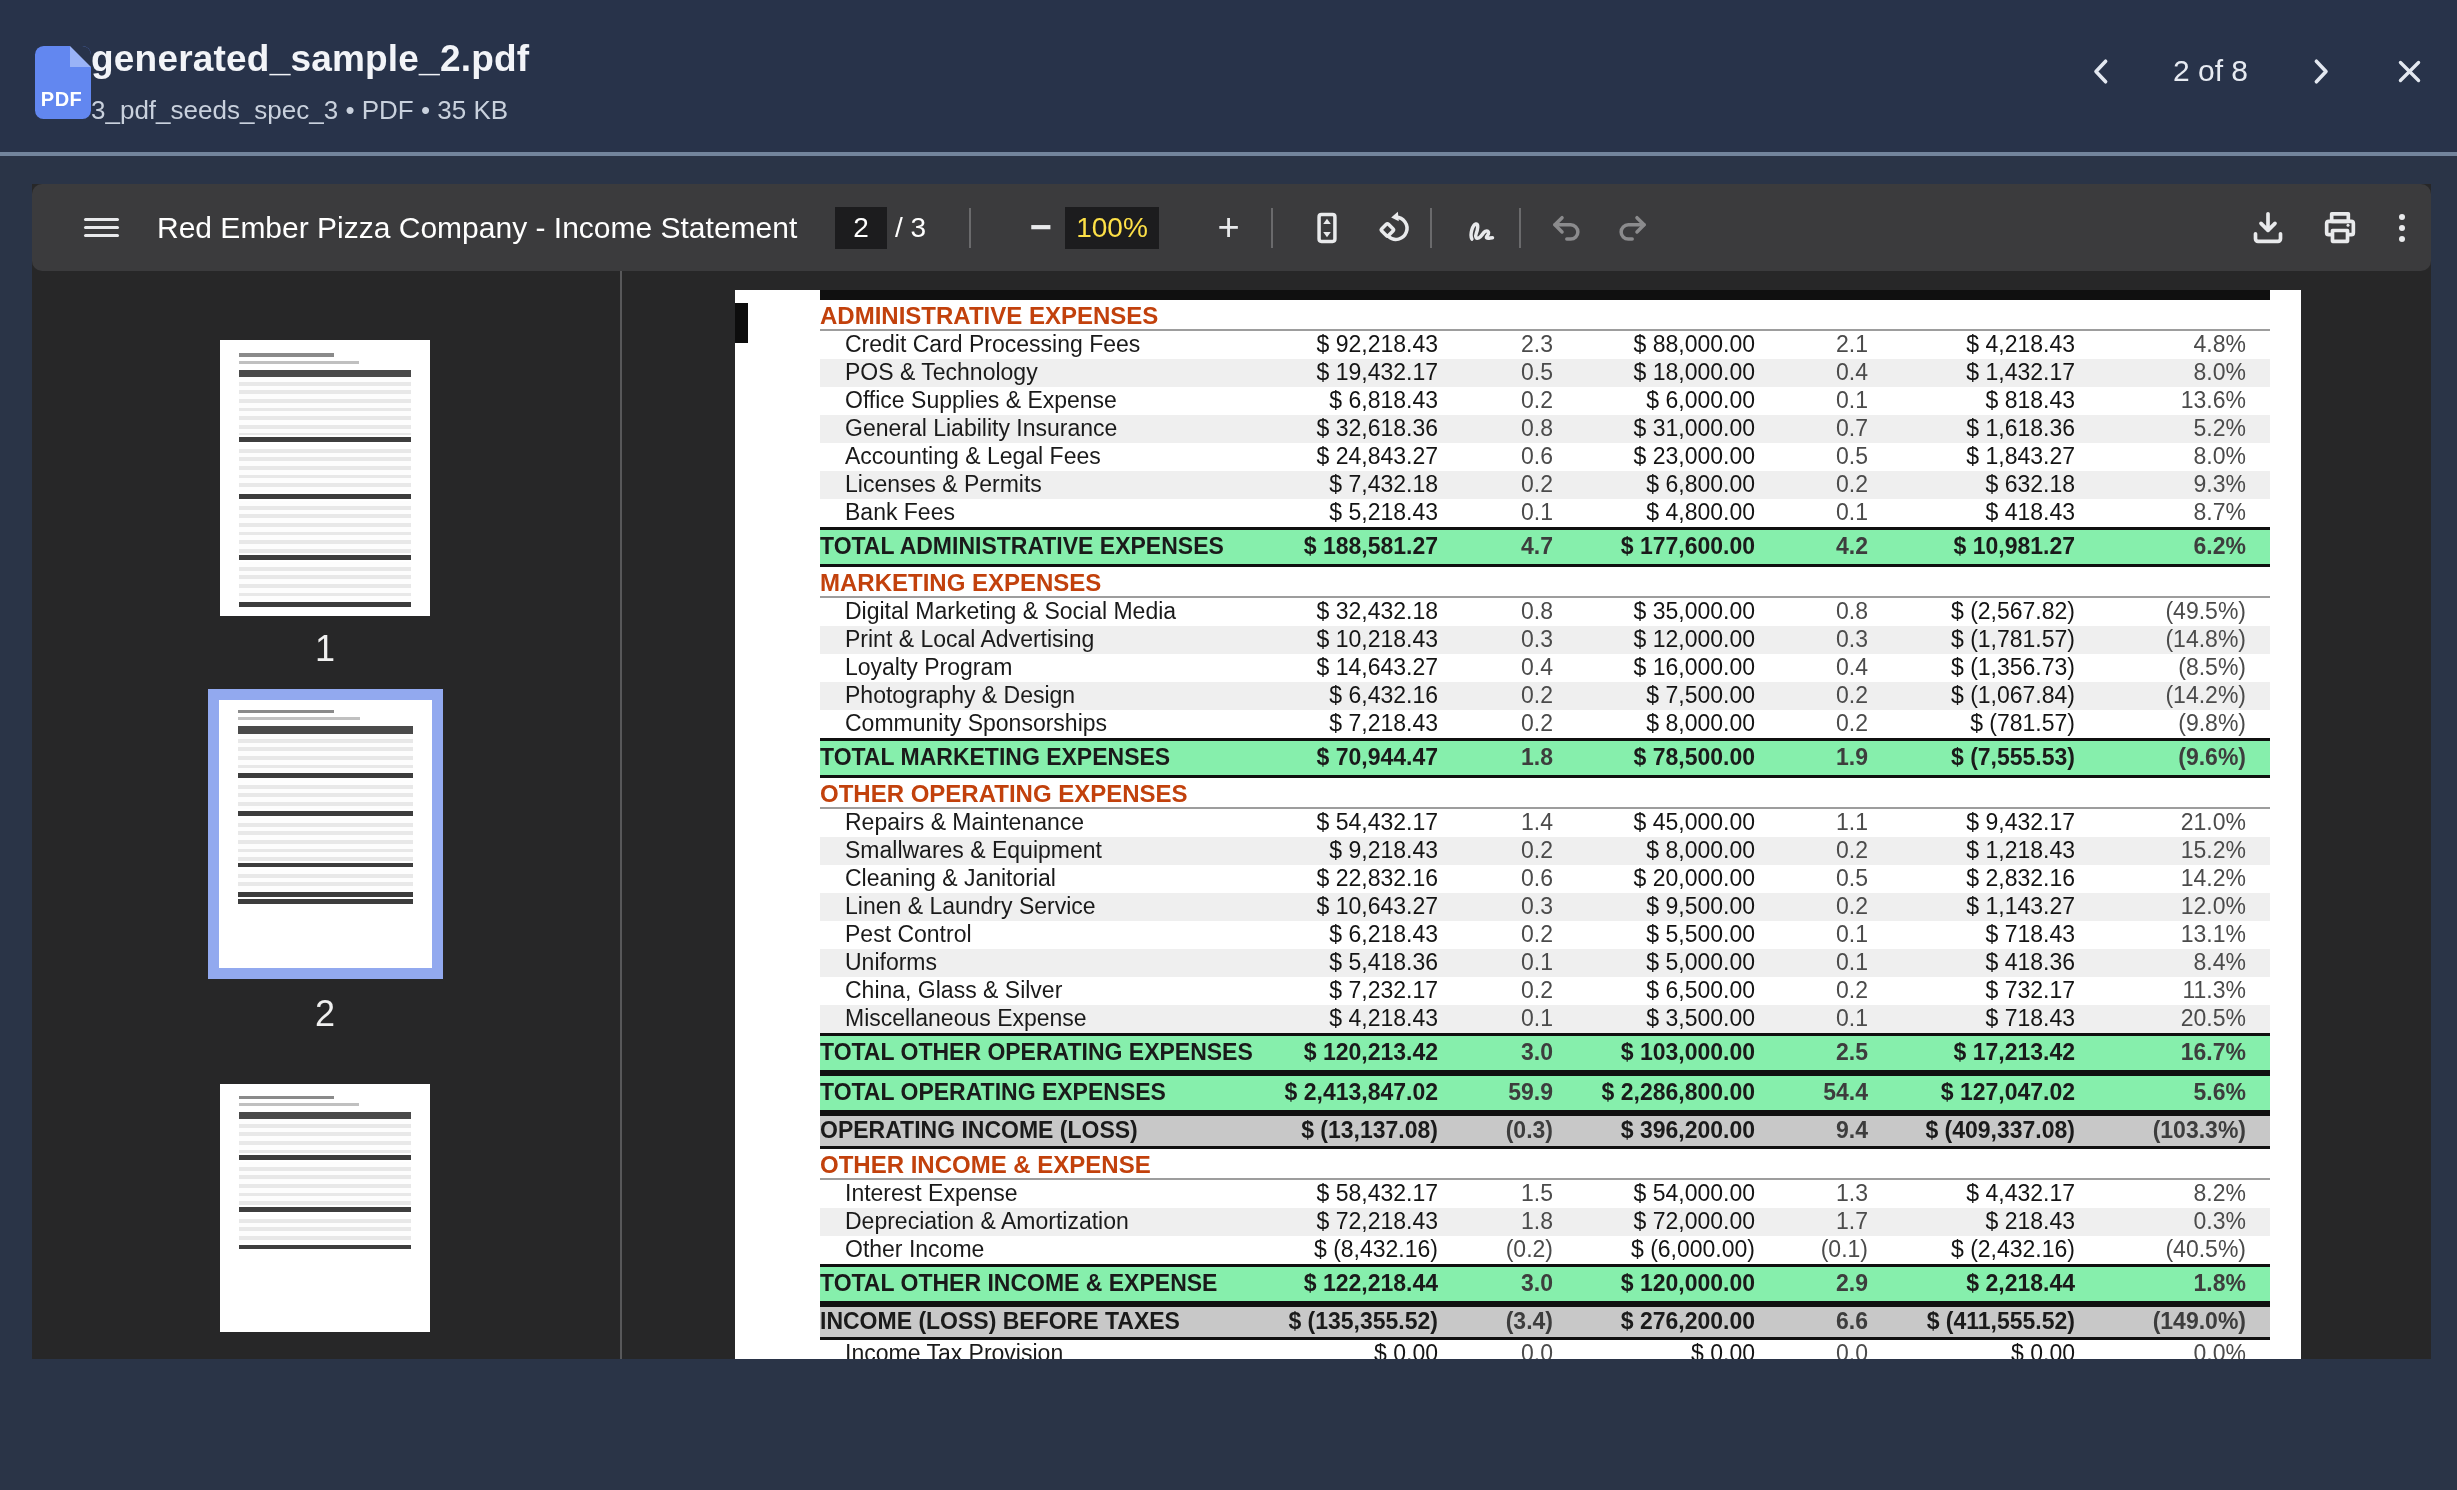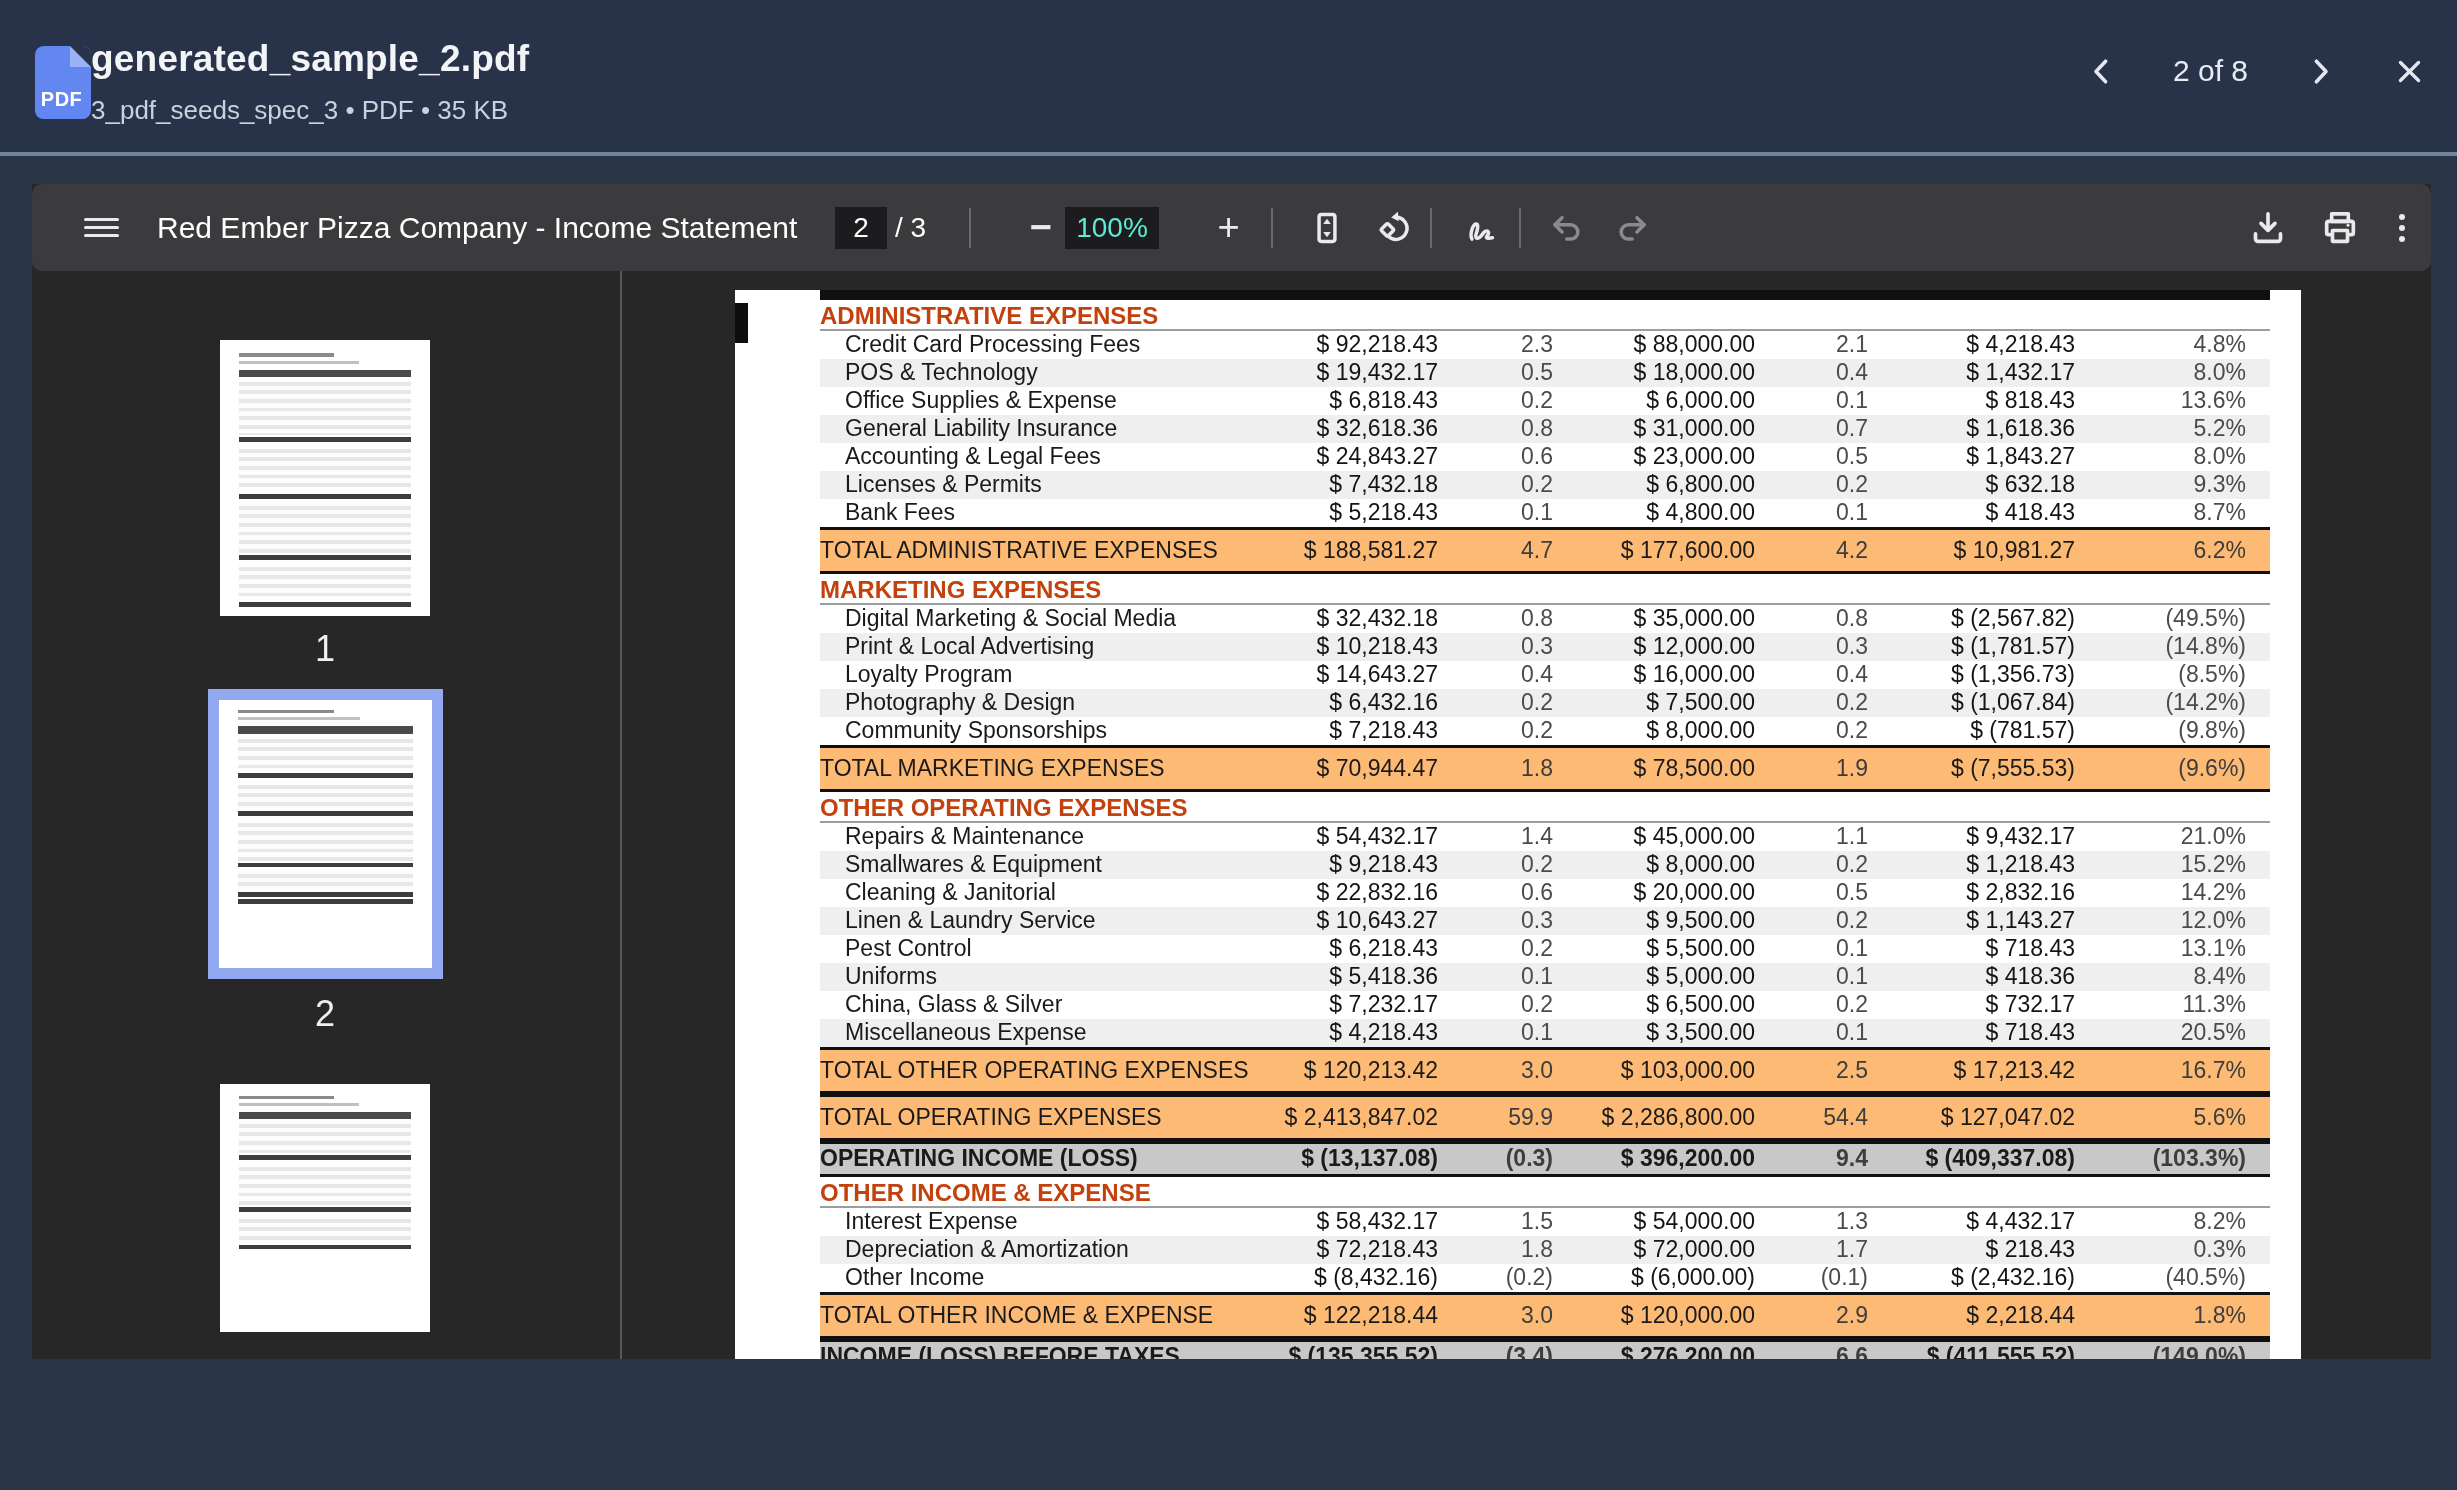"100%" .zoom-box { color: #5eead4 -> #fde047 }
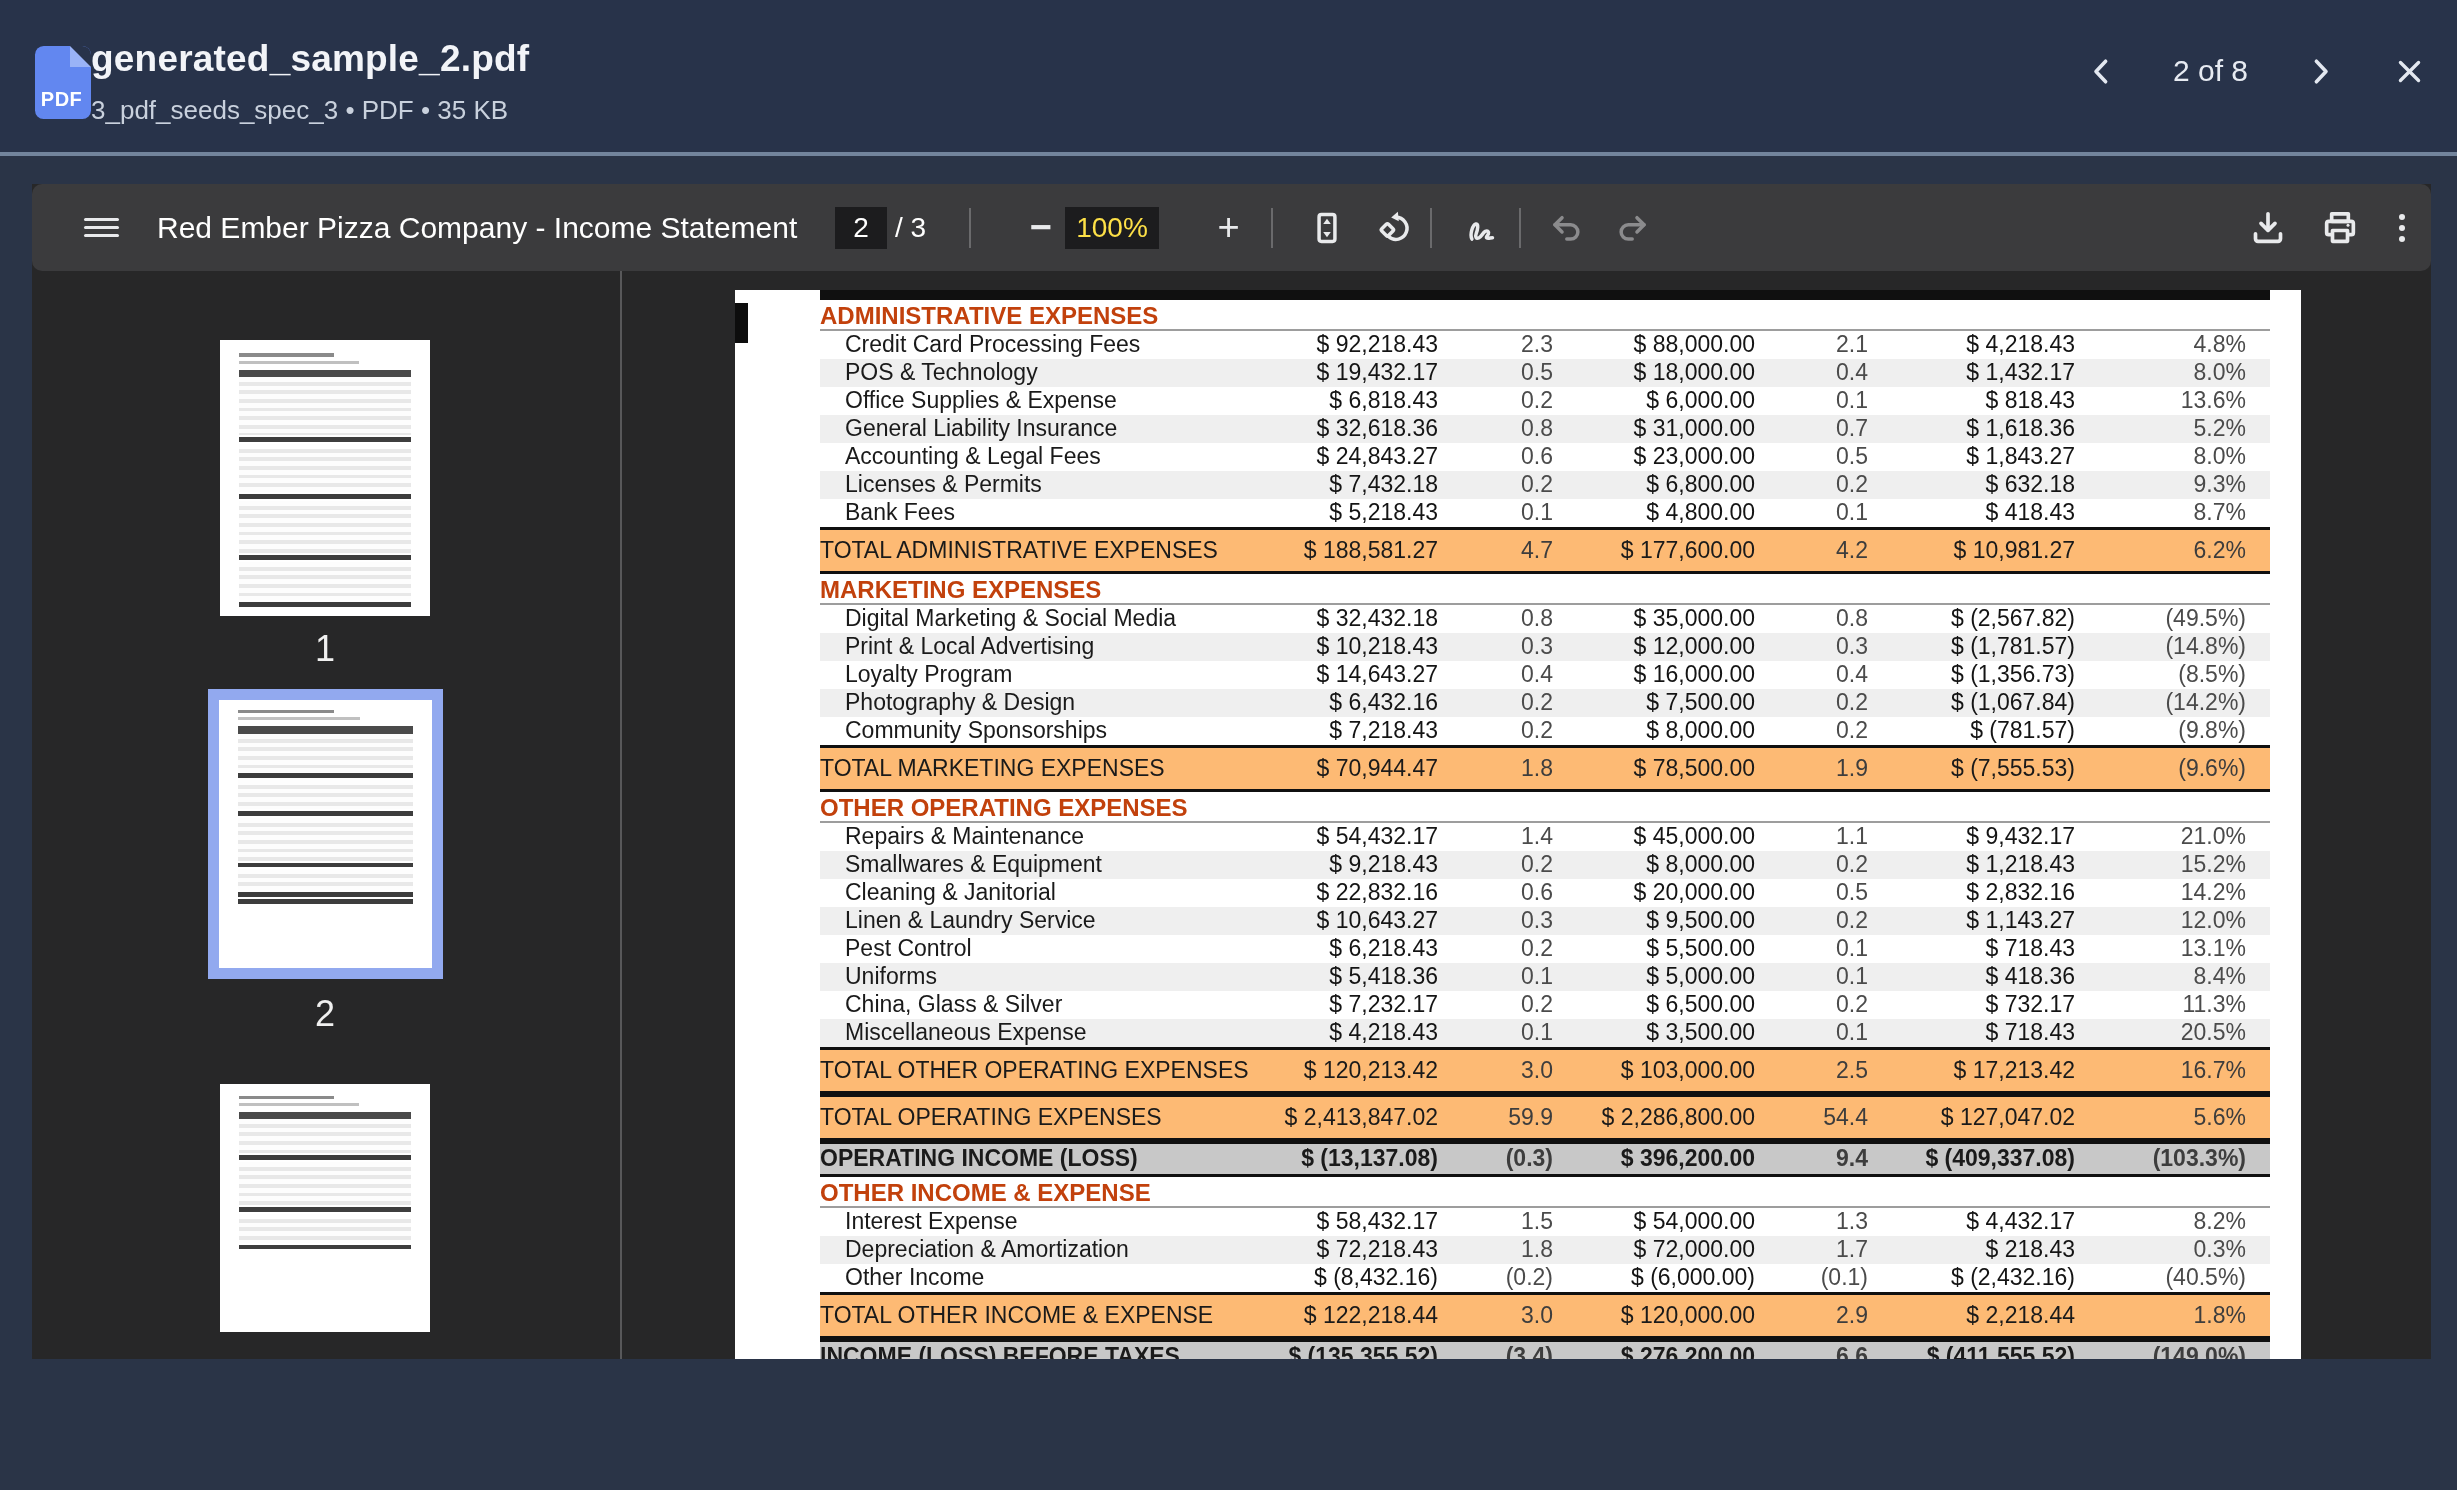"TOTAL ADMINISTRATIVE EXPENSES" .trow.total { background: #fdba74 -> #86efac; font-weight: normal -> bold; height: 47px -> 40px }
